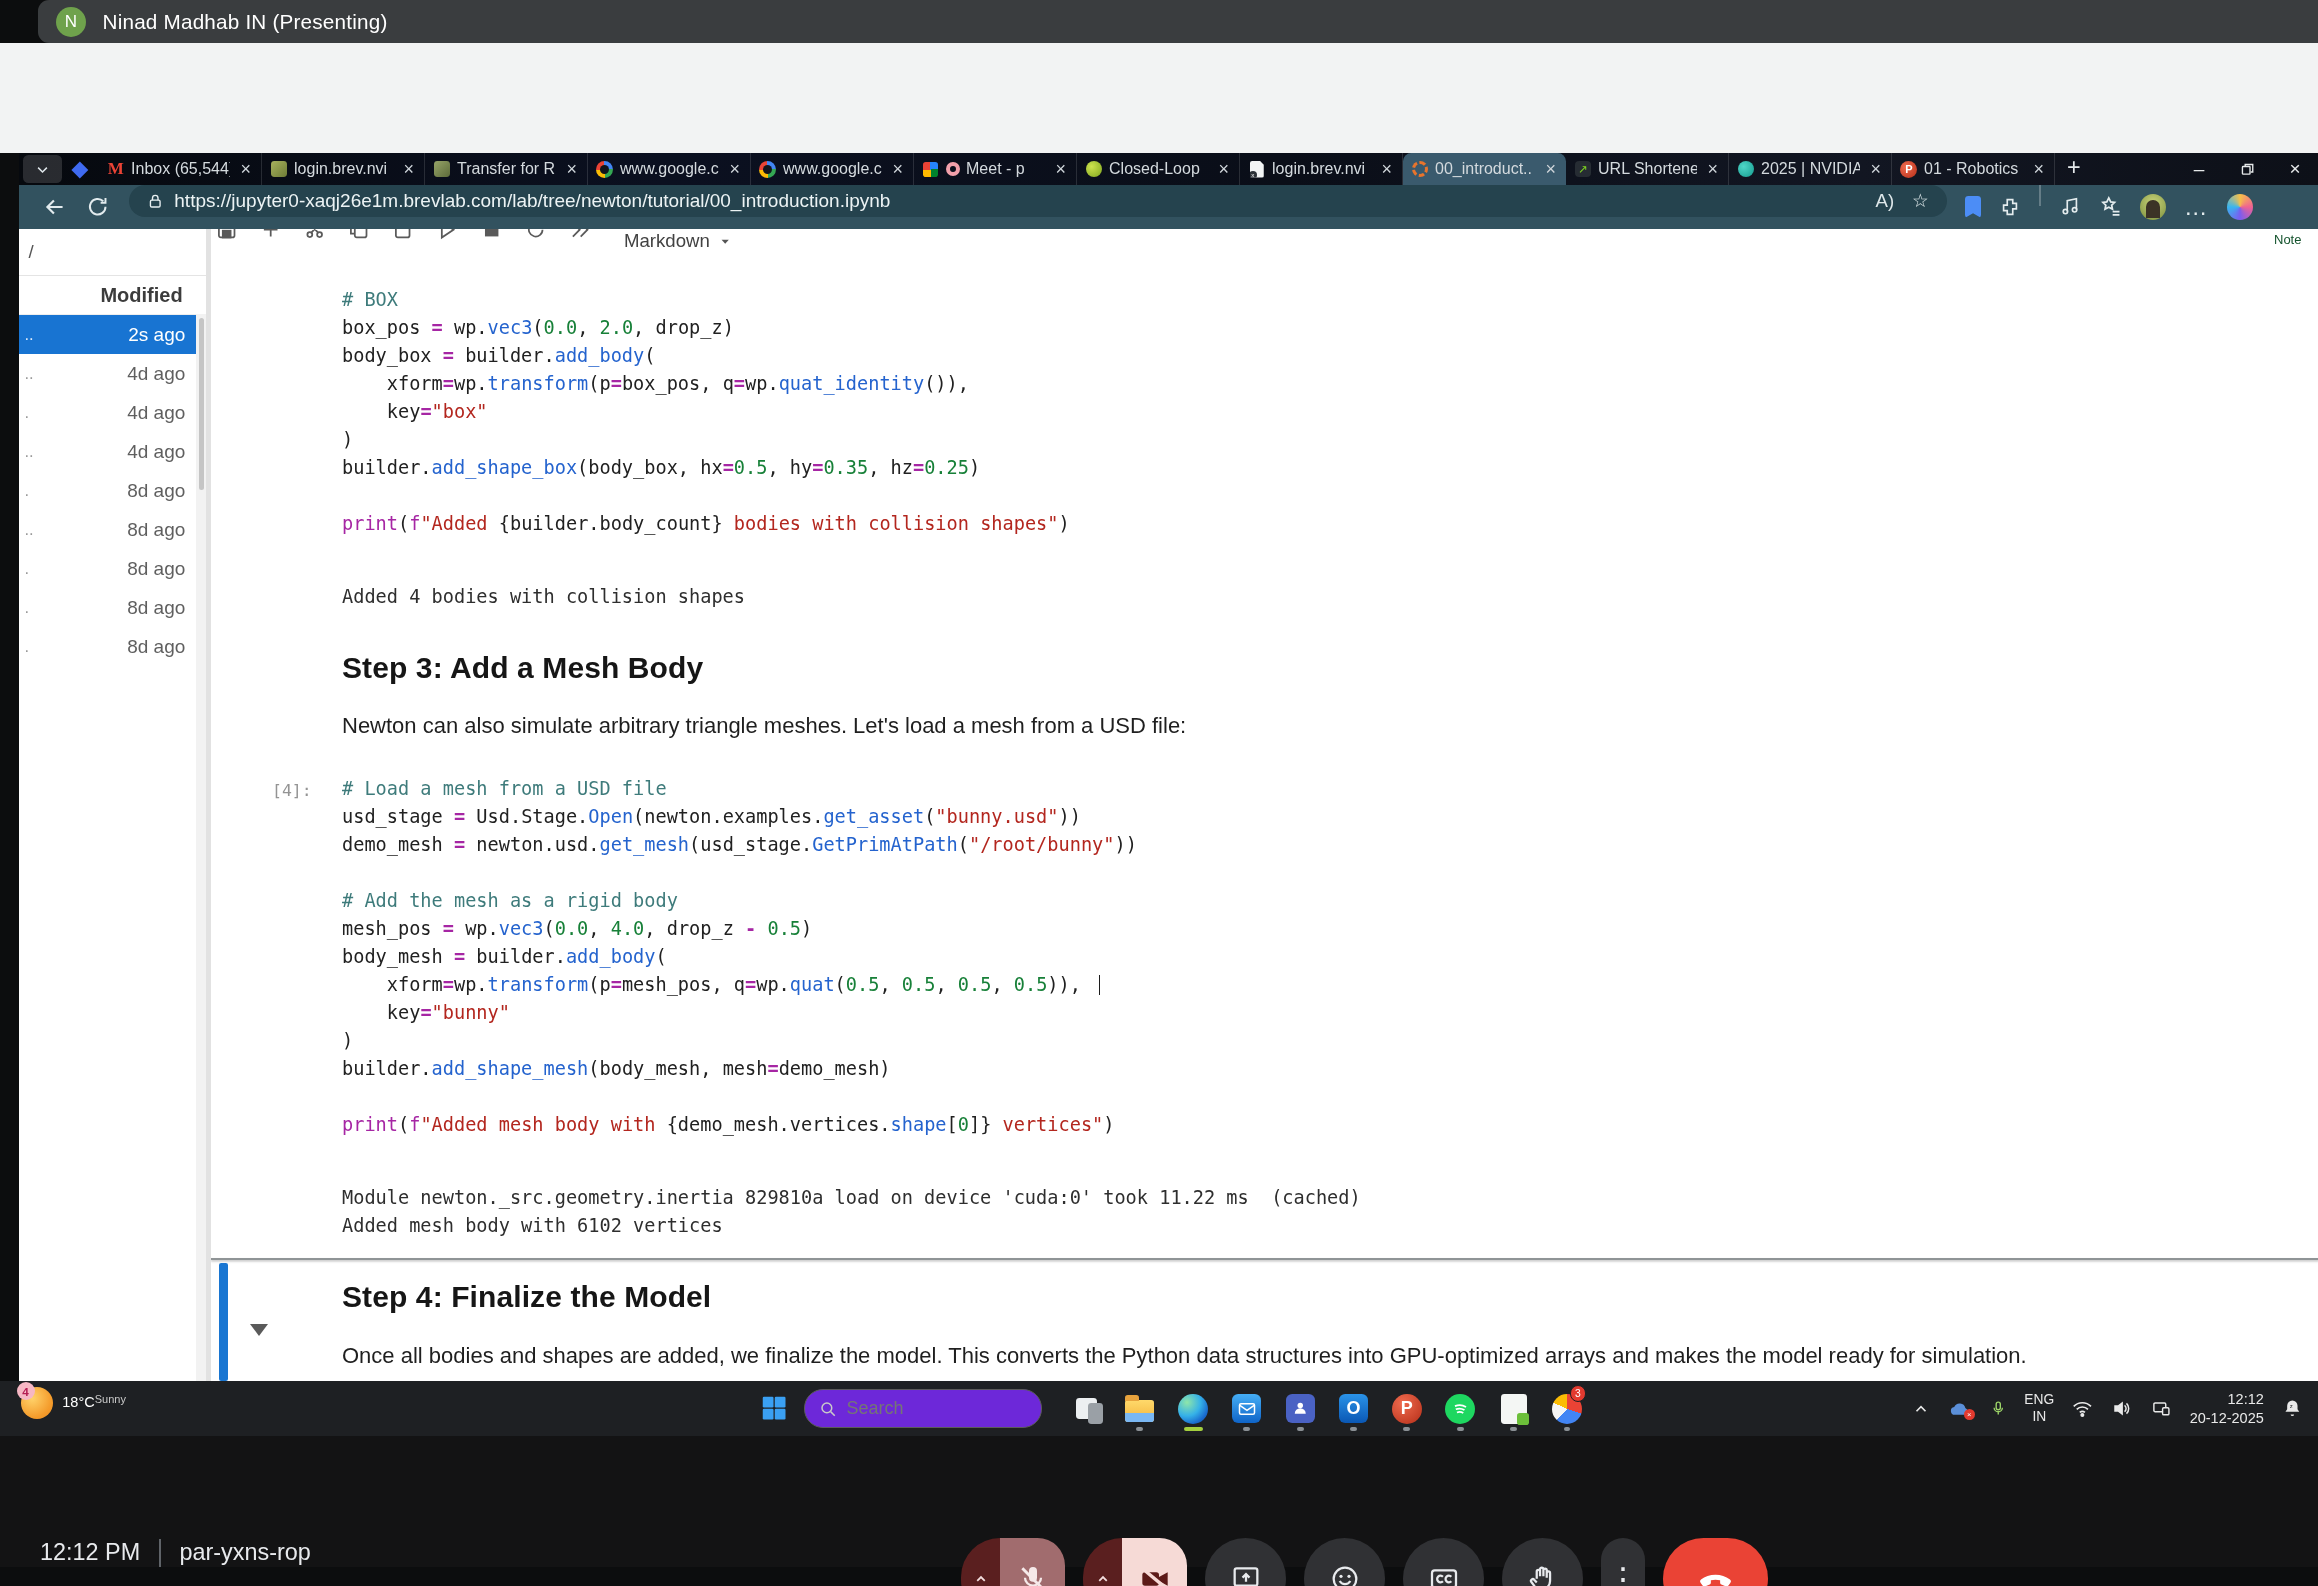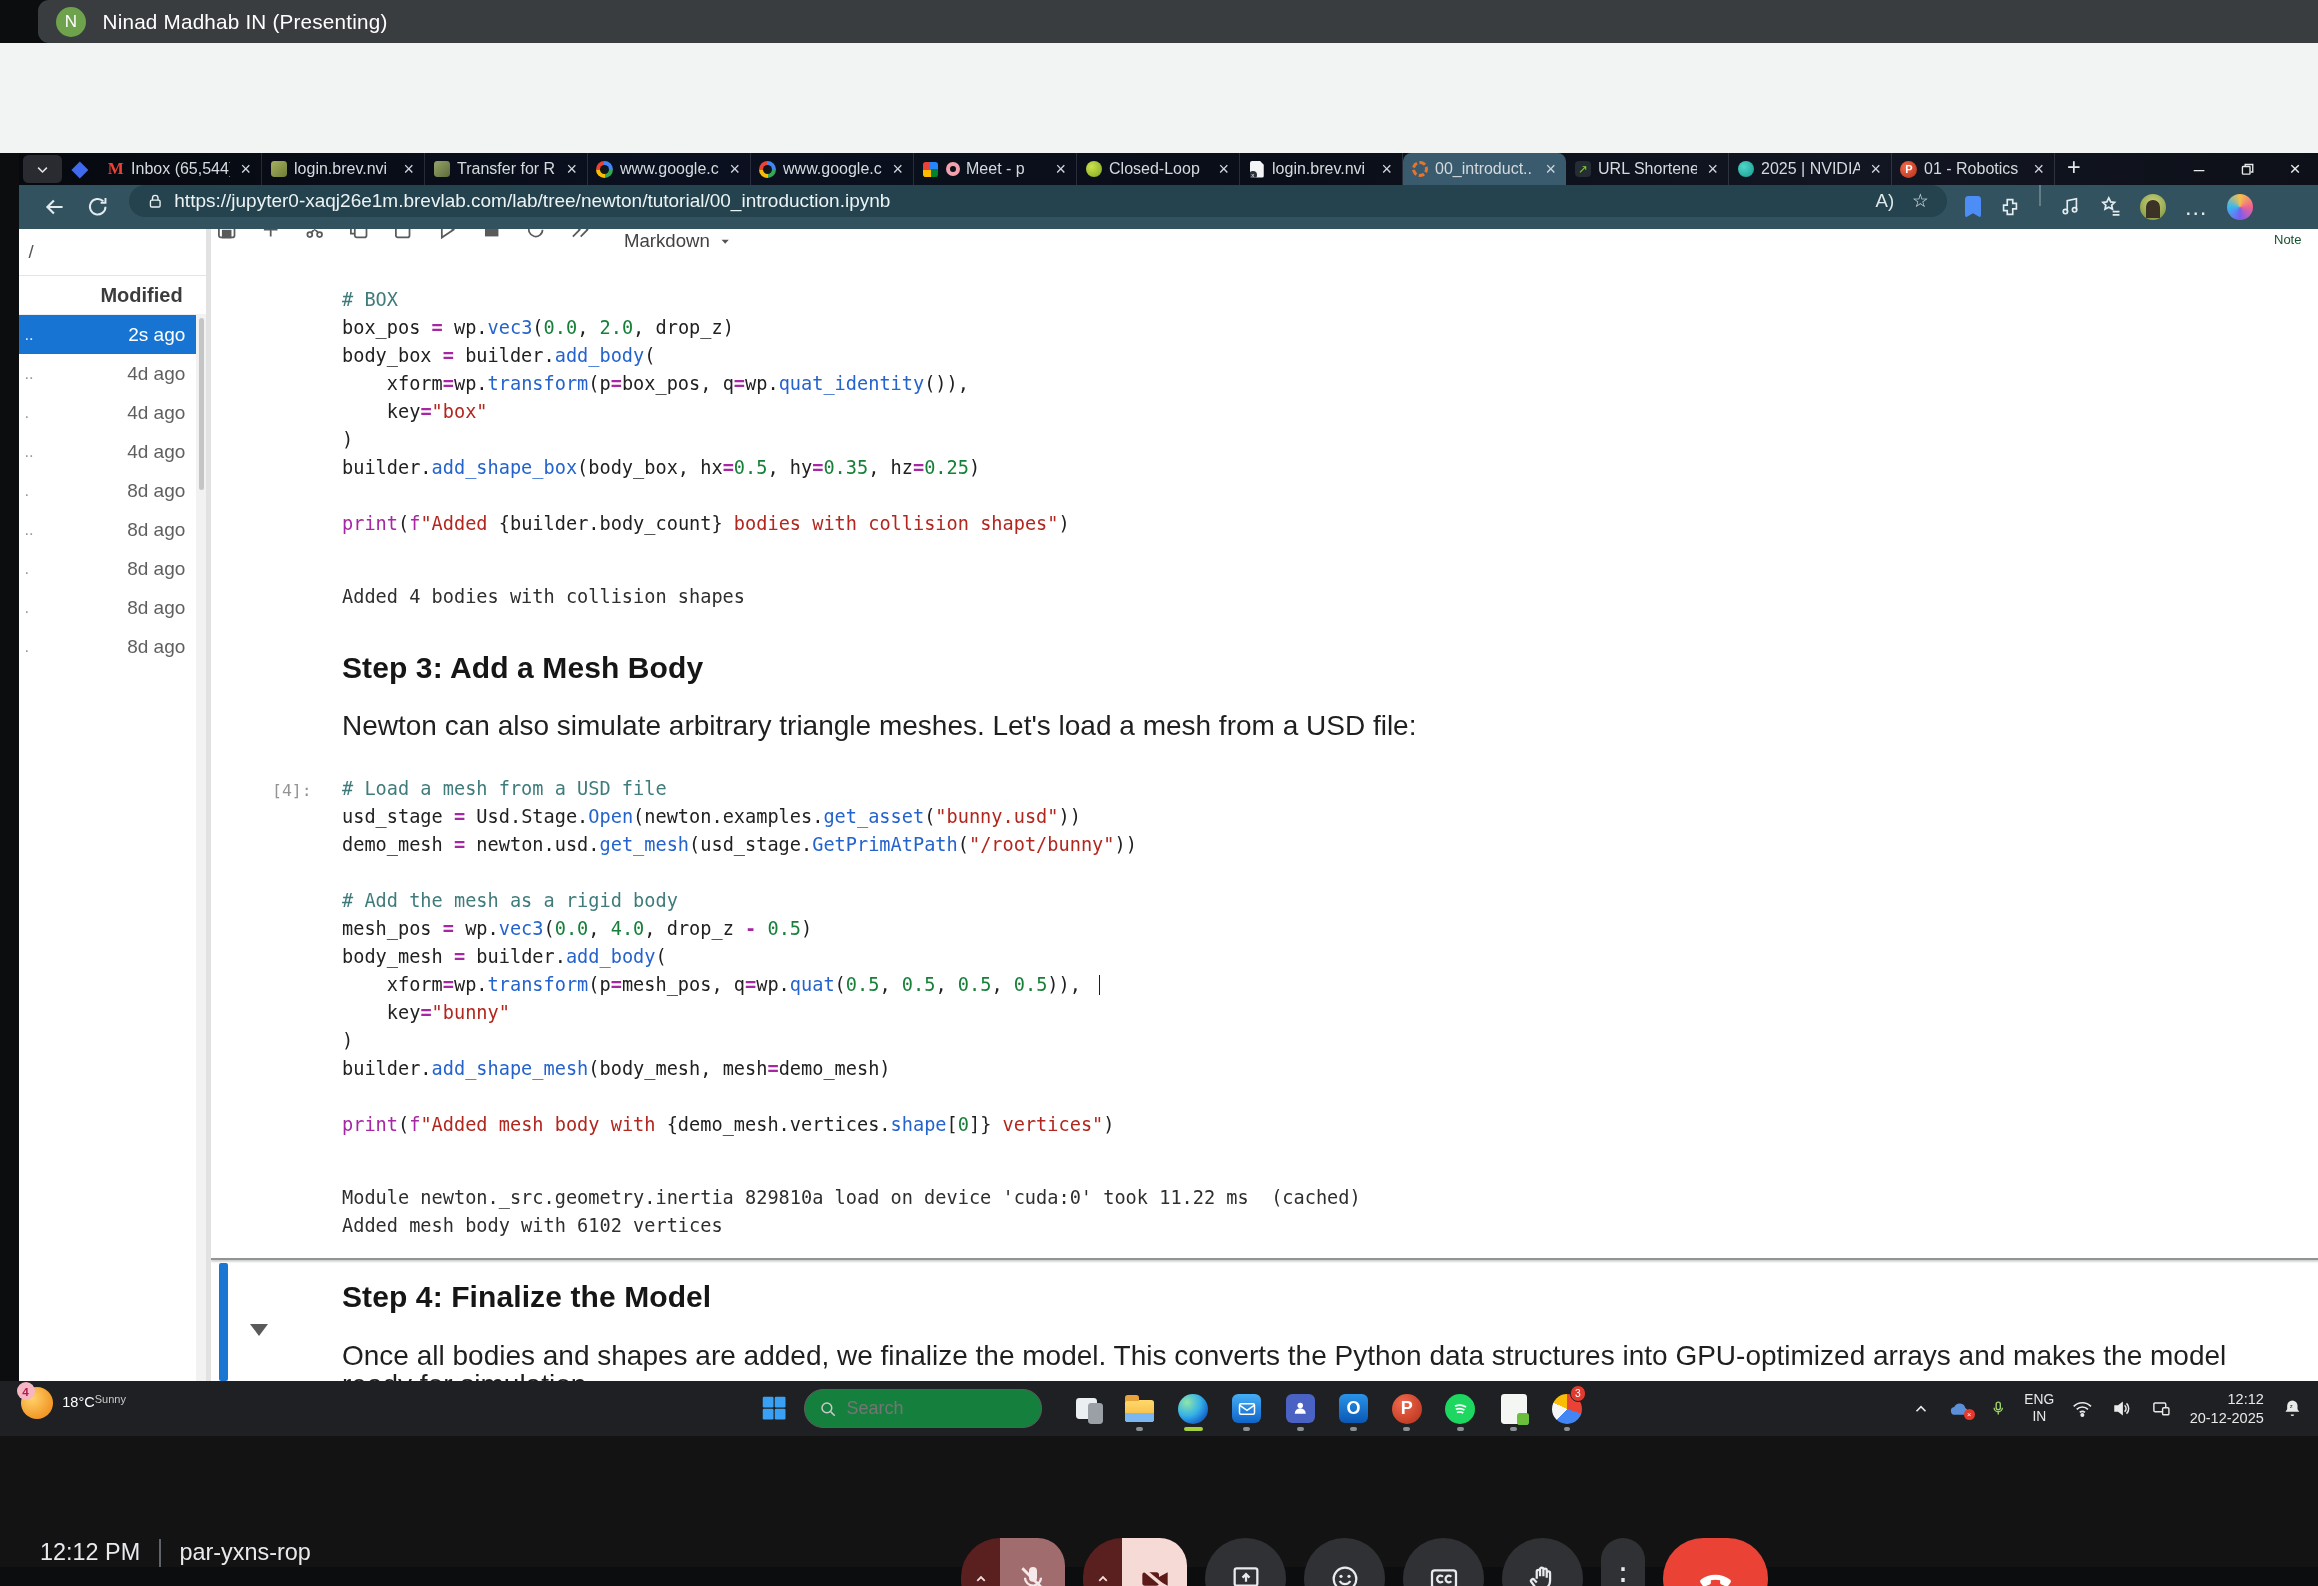"Newton can also simulate arbitrary" .mdcell p { font-size: 28px -> 22px }
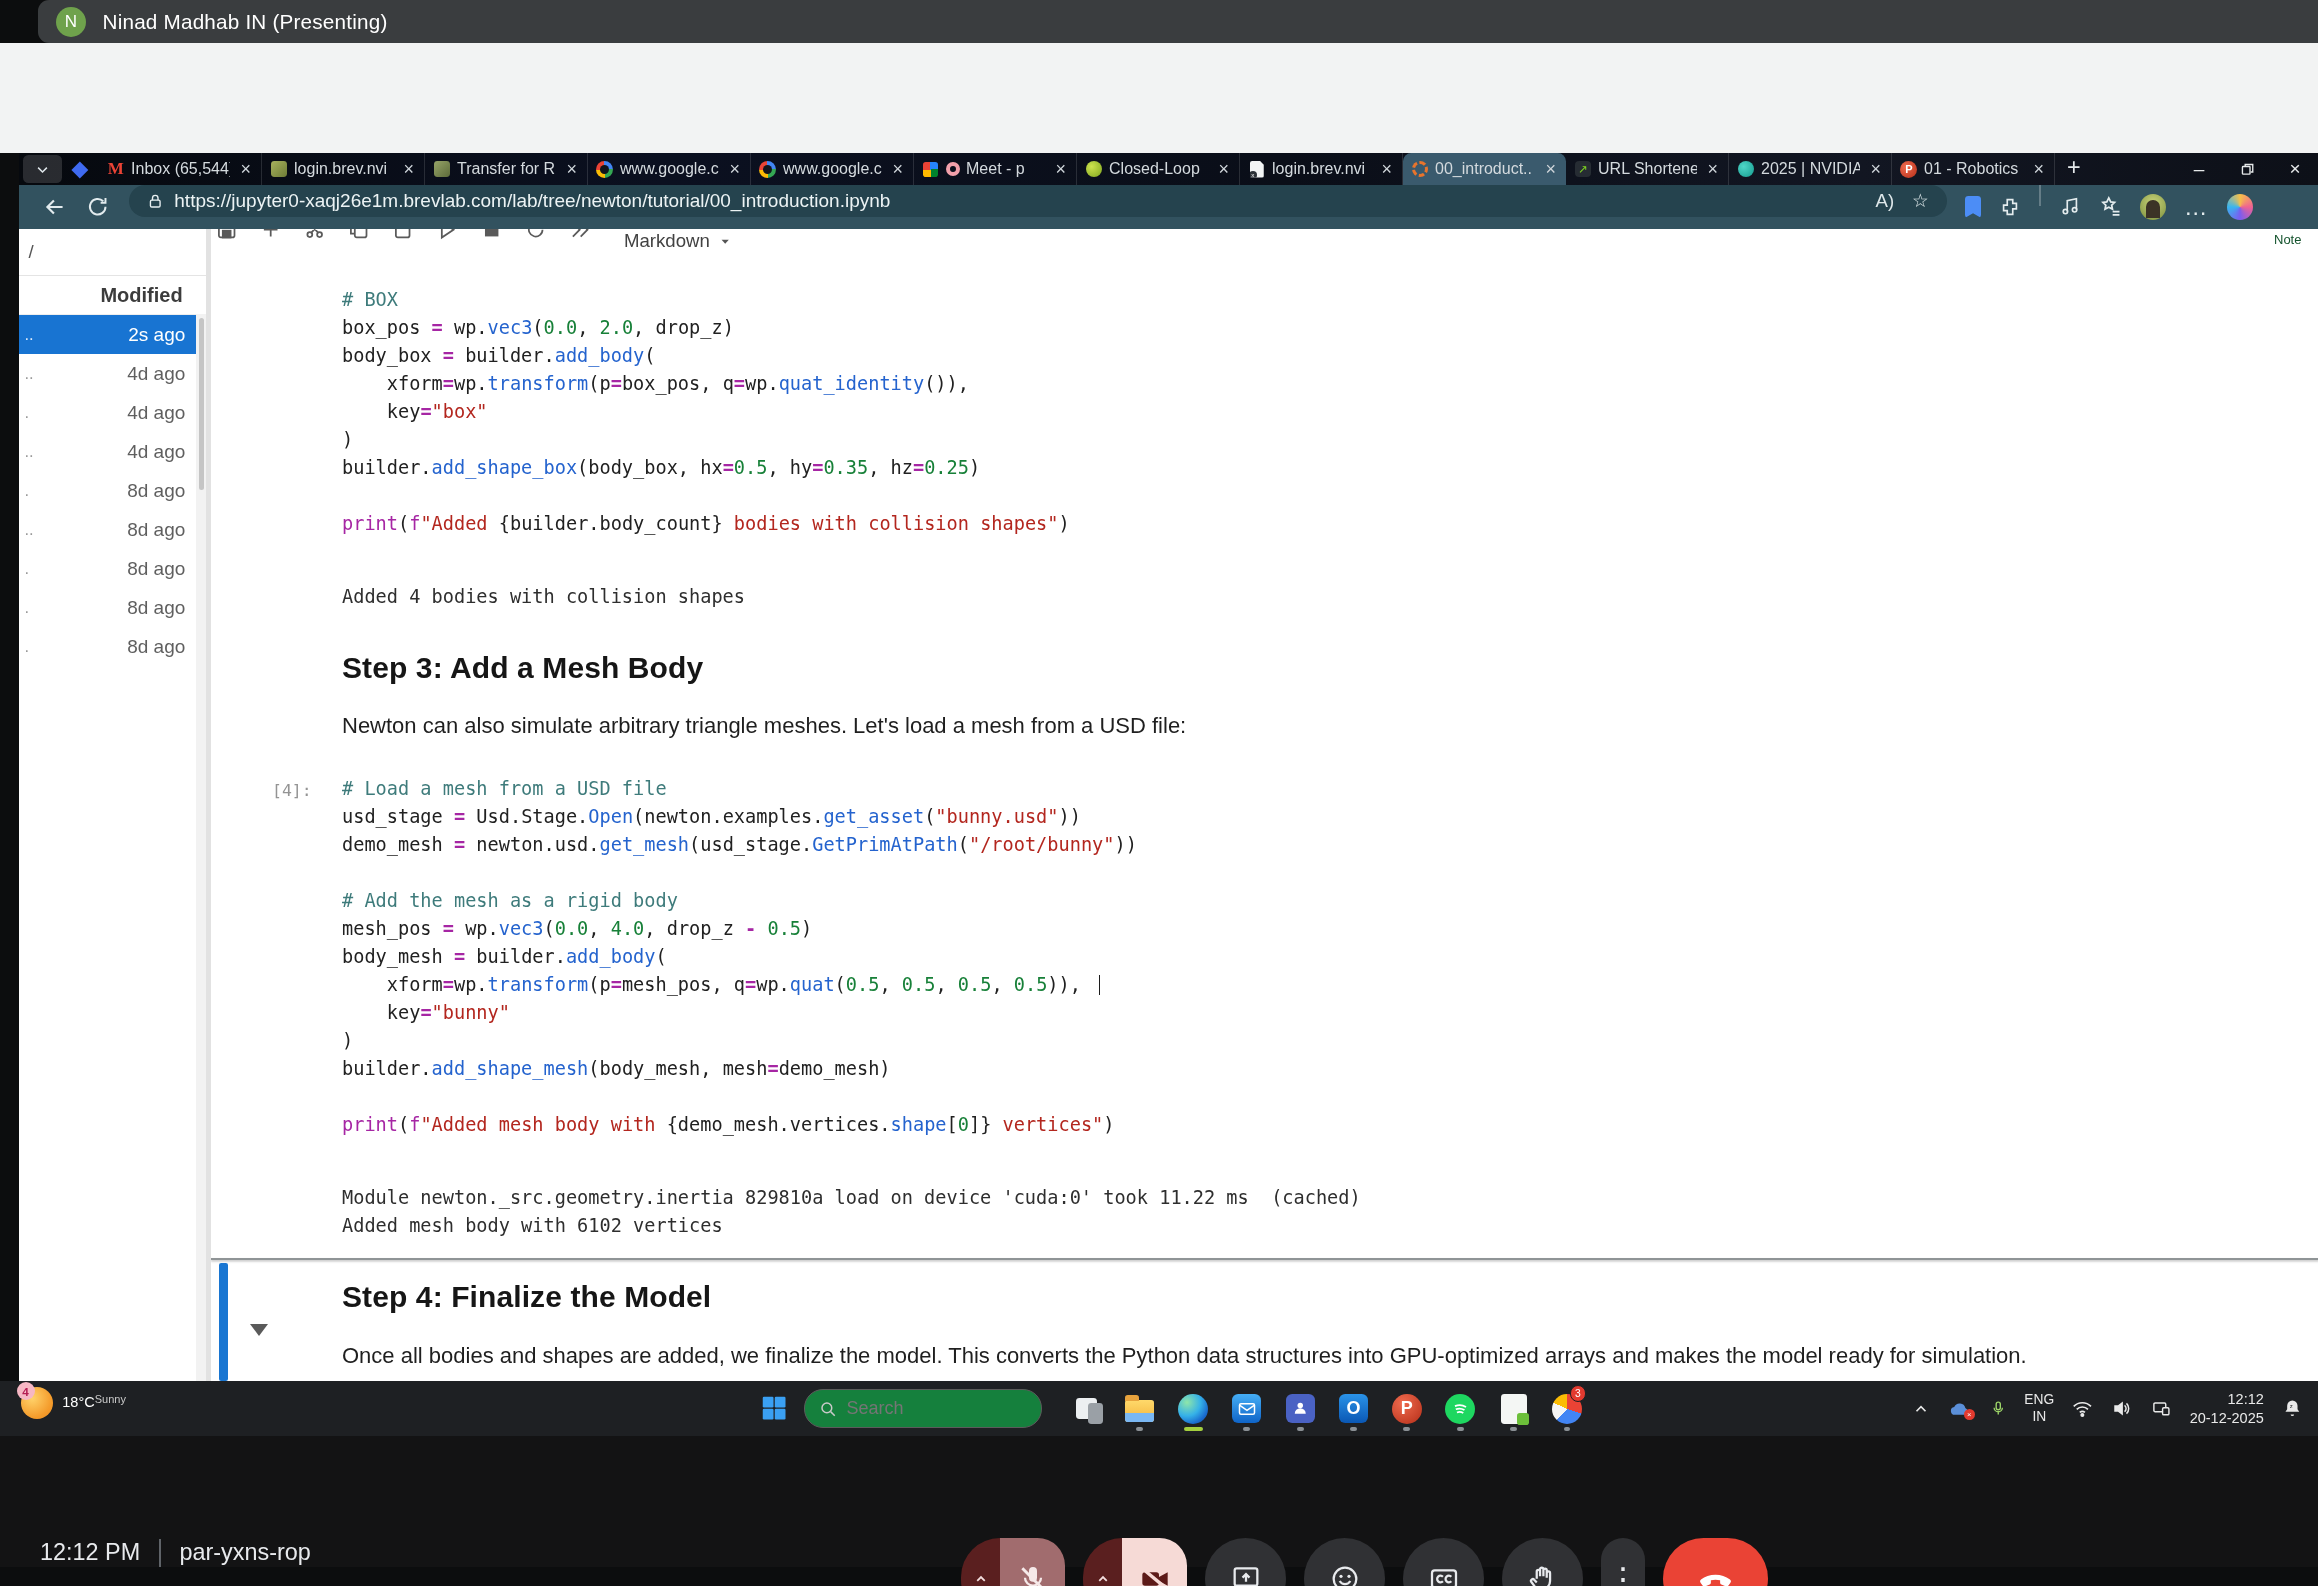"Search" .searchbox { background: #15803d -> #6d28d9 }
